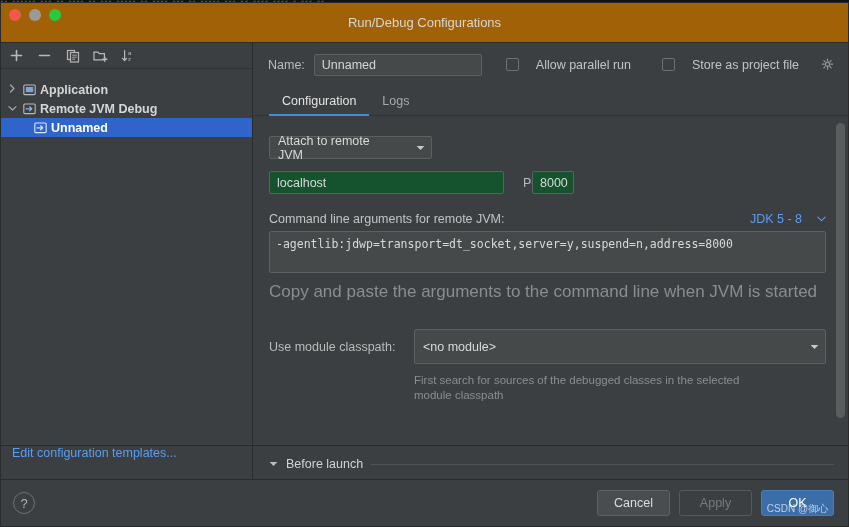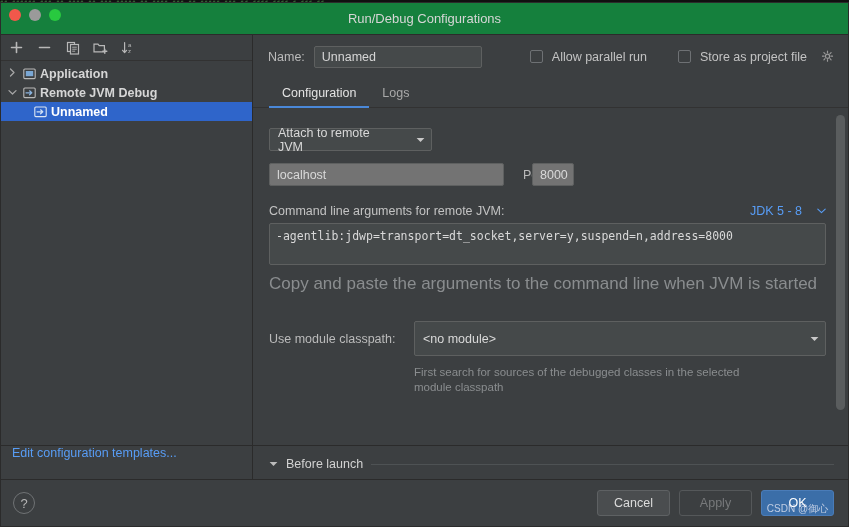"Run/Debug Configurations" #titlebar { background: #15803d -> #a16207; height: 32px -> 40px }
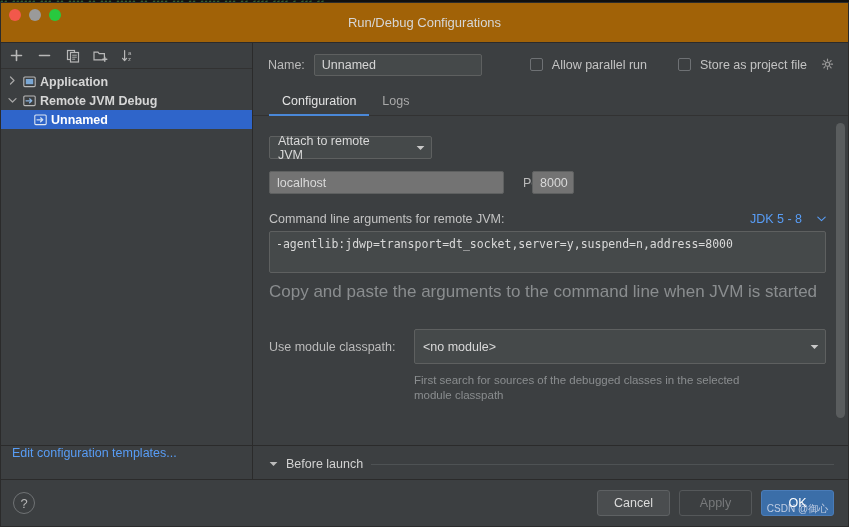"Allow parallel run" .checkbox-wrap { gap: 9px -> 17px }
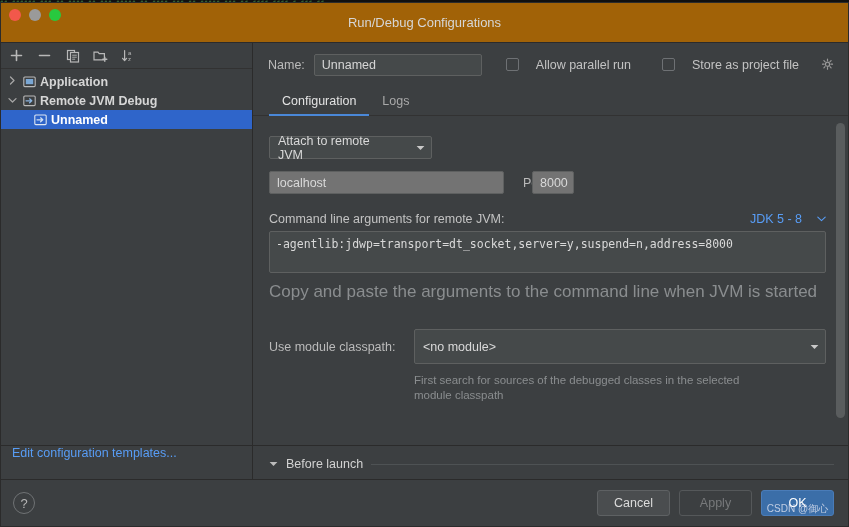"Application" #tree { margin-top: none -> 8px }
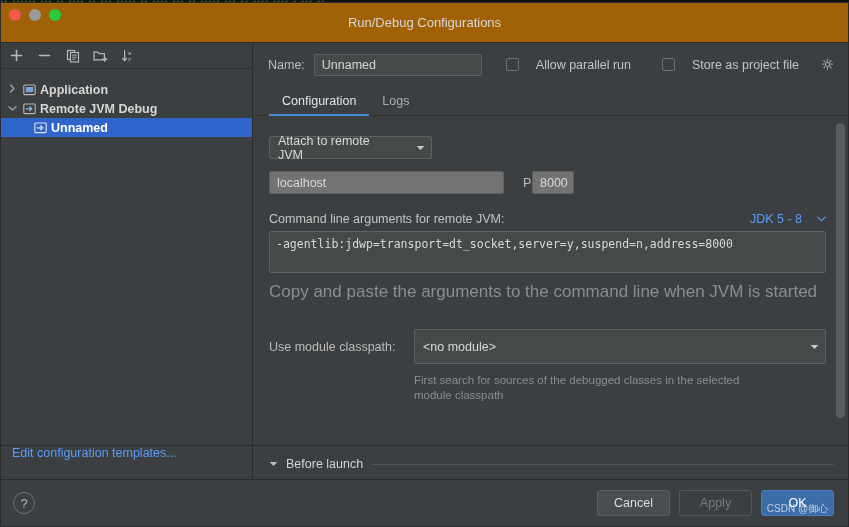"localhost" .text-input { background: #737373 -> #14532d }
